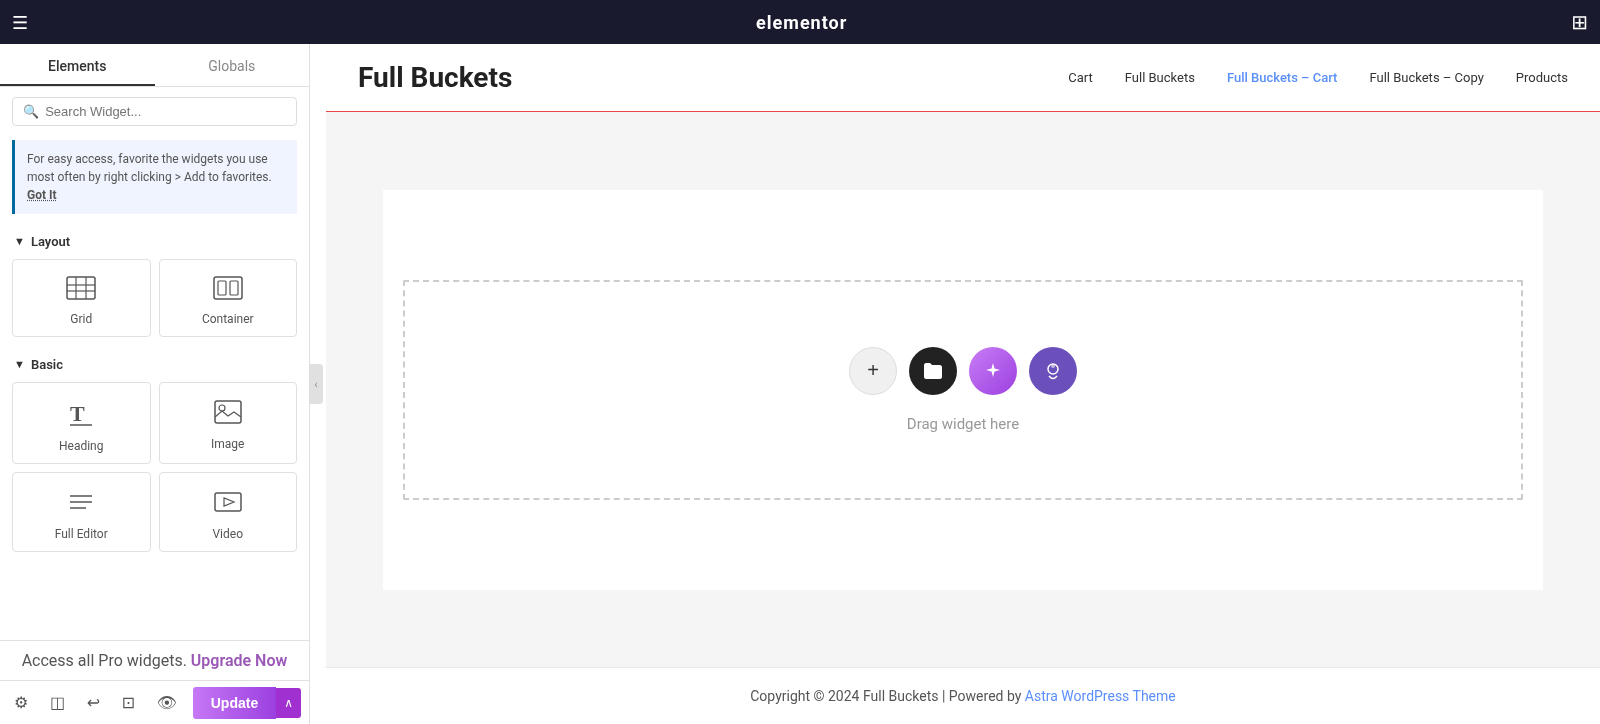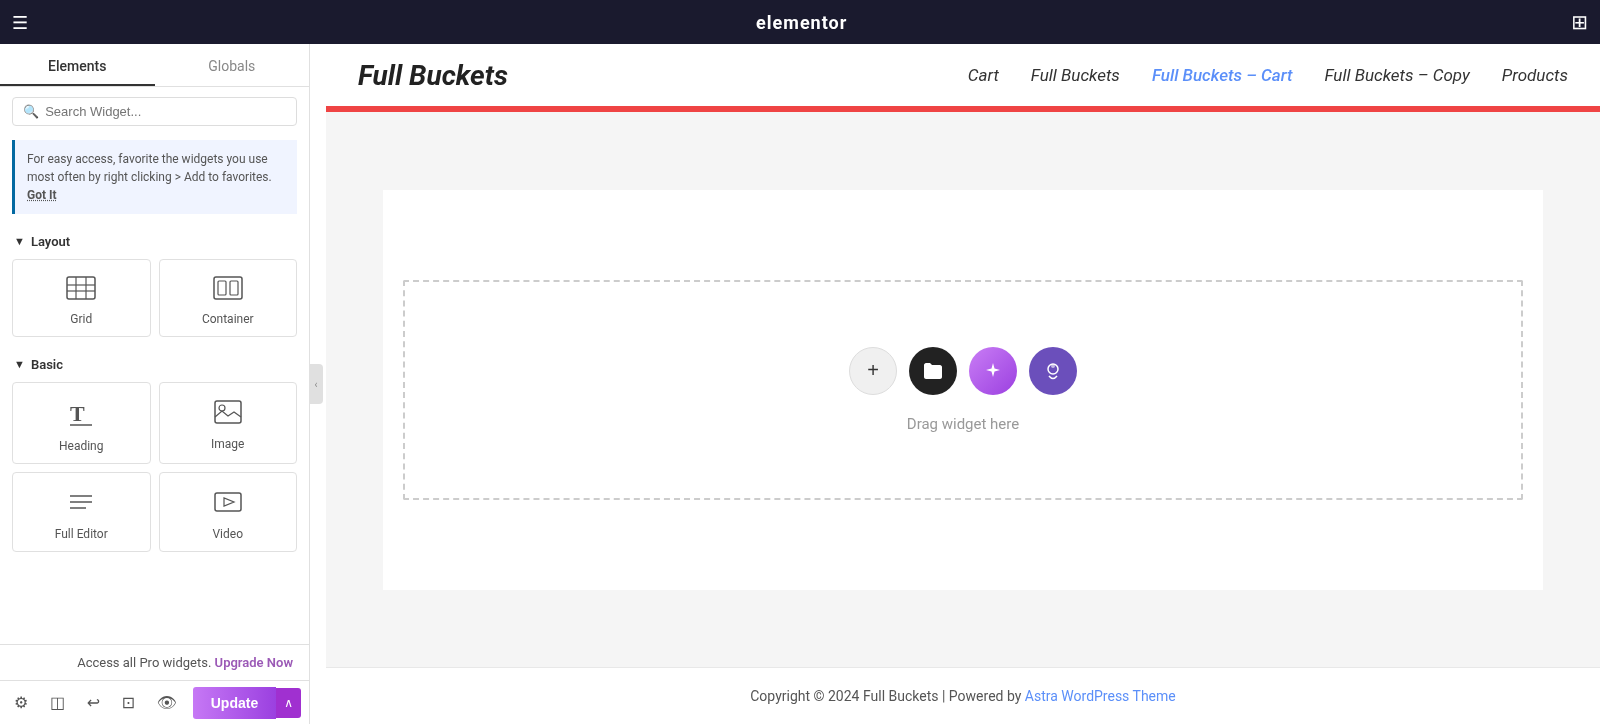"Full Buckets" .page-header { border-bottom: 6px solid #ef4444 -> 1px solid #ef4444; font-style: italic -> none }
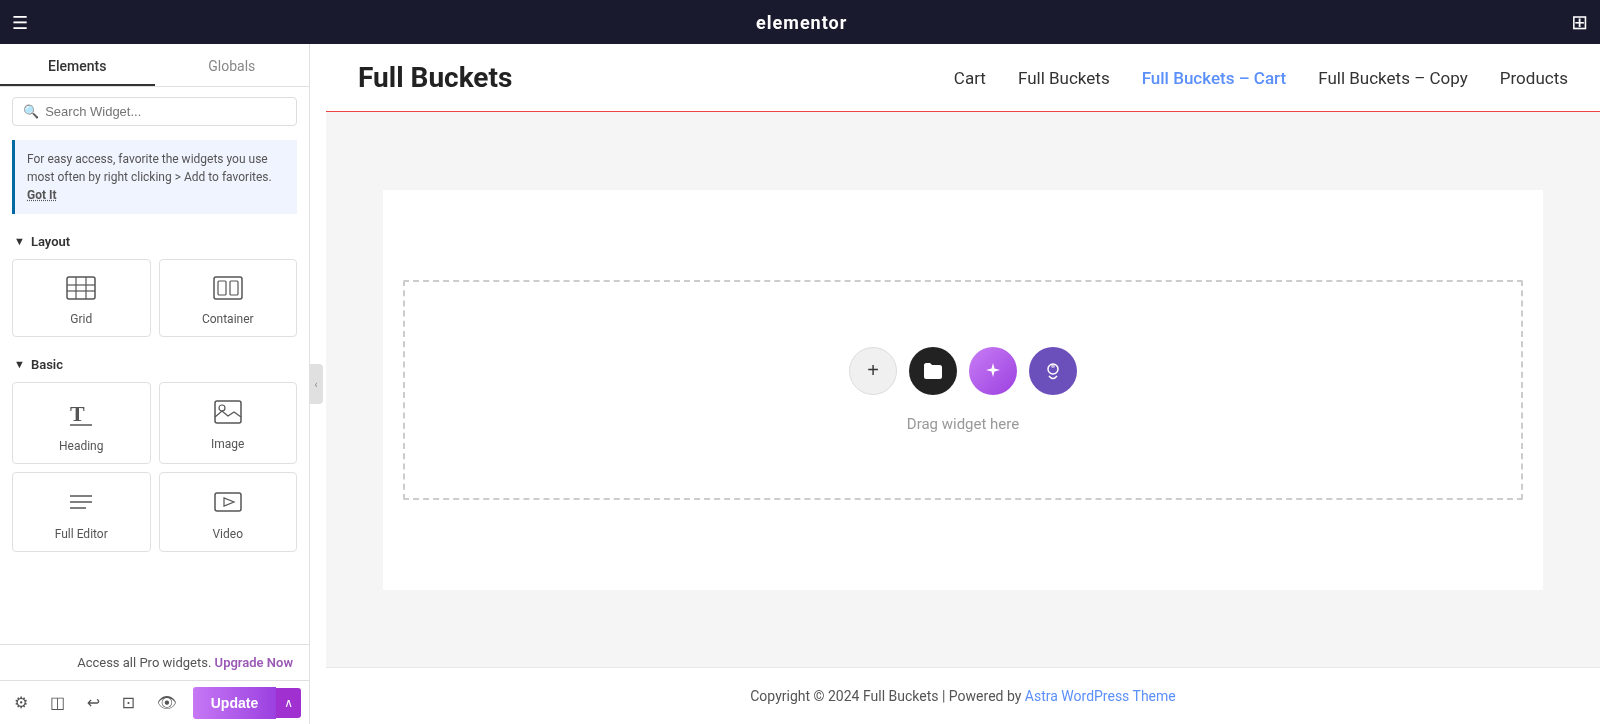"Cart" .nav-link { font-size: 17px -> 13px }
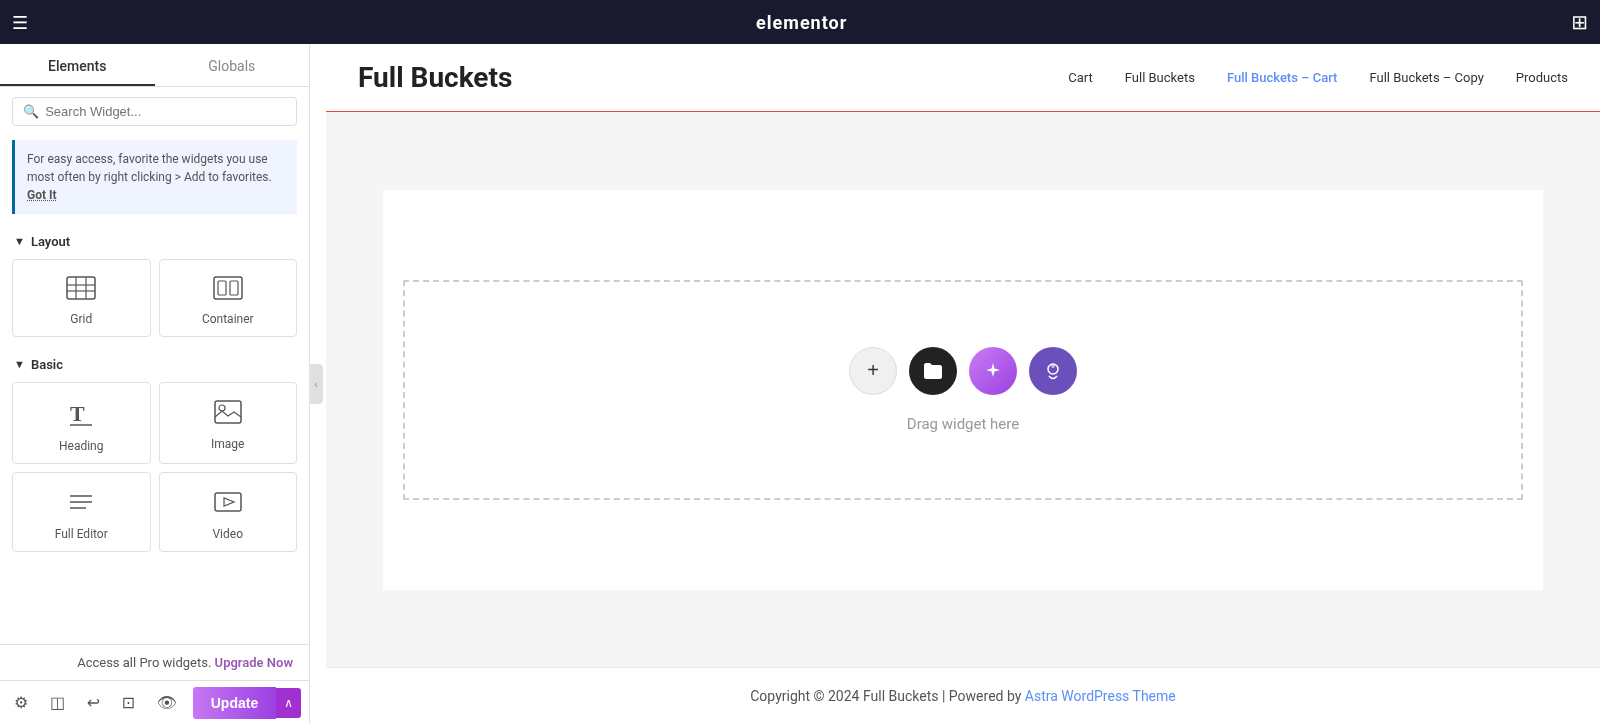"Access all Pro widgets. Upgrade" .sidebar-bottom { font-size: 13px -> 16px; text-align: right -> center }
